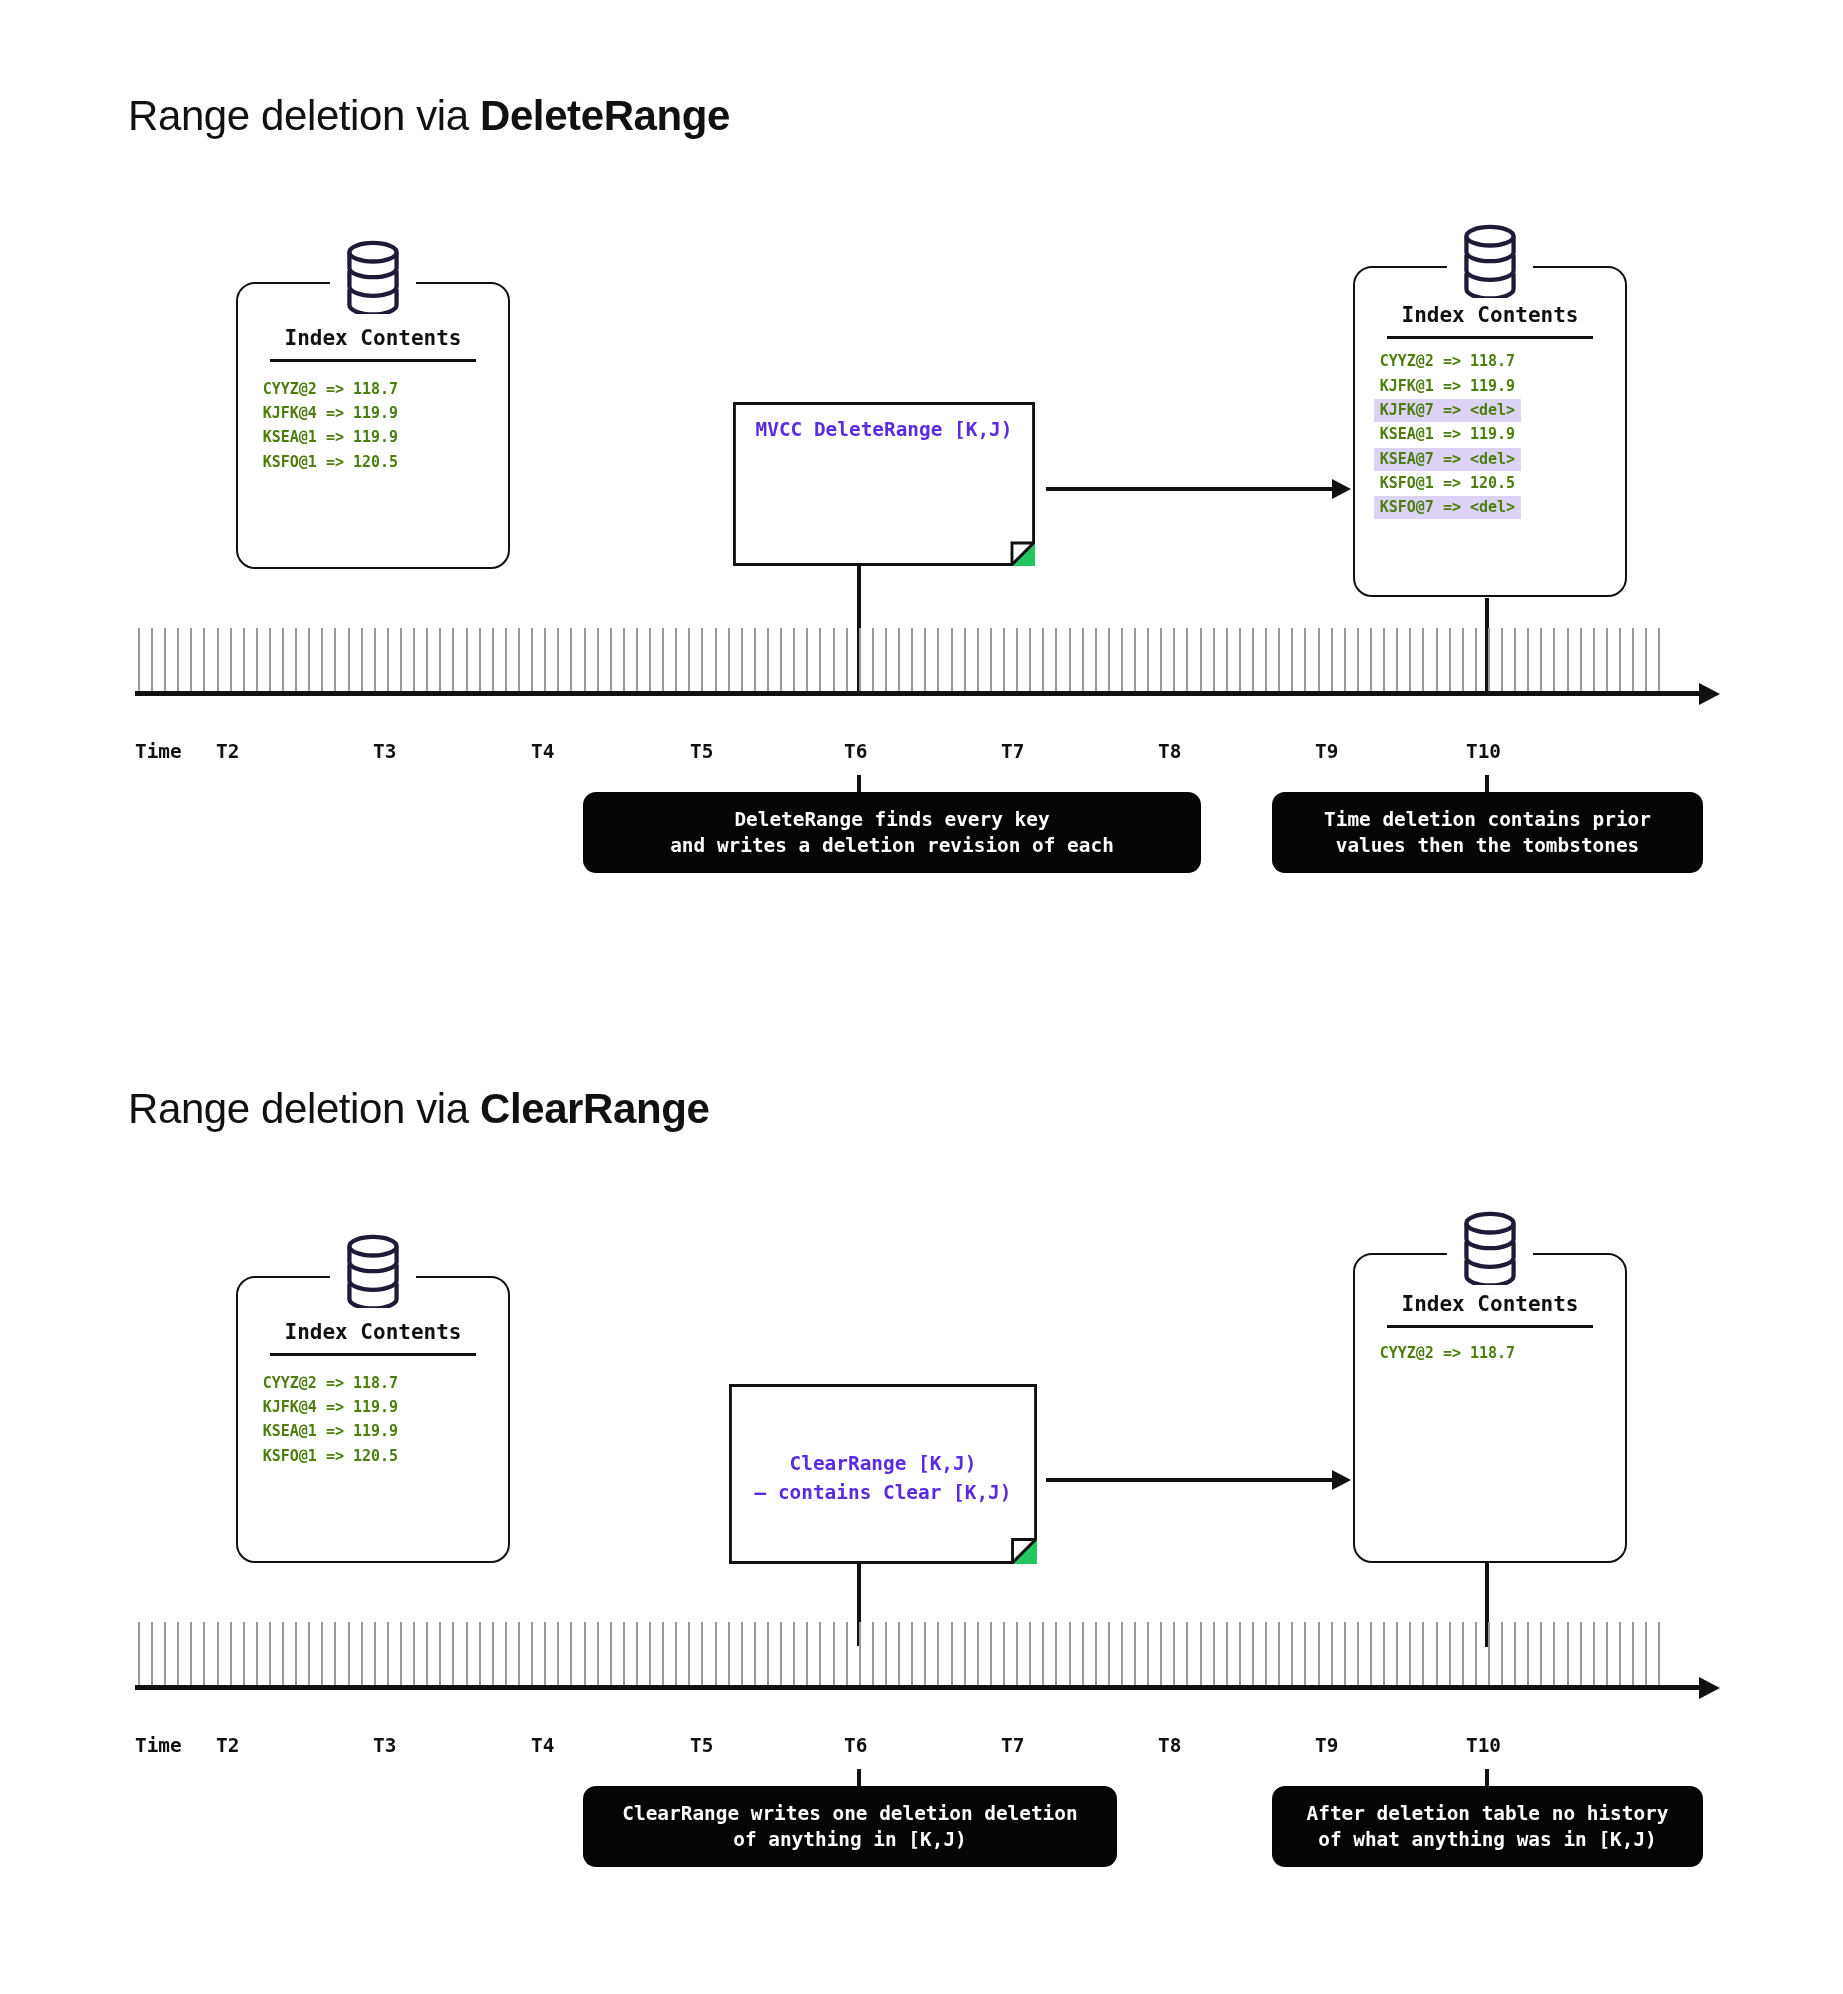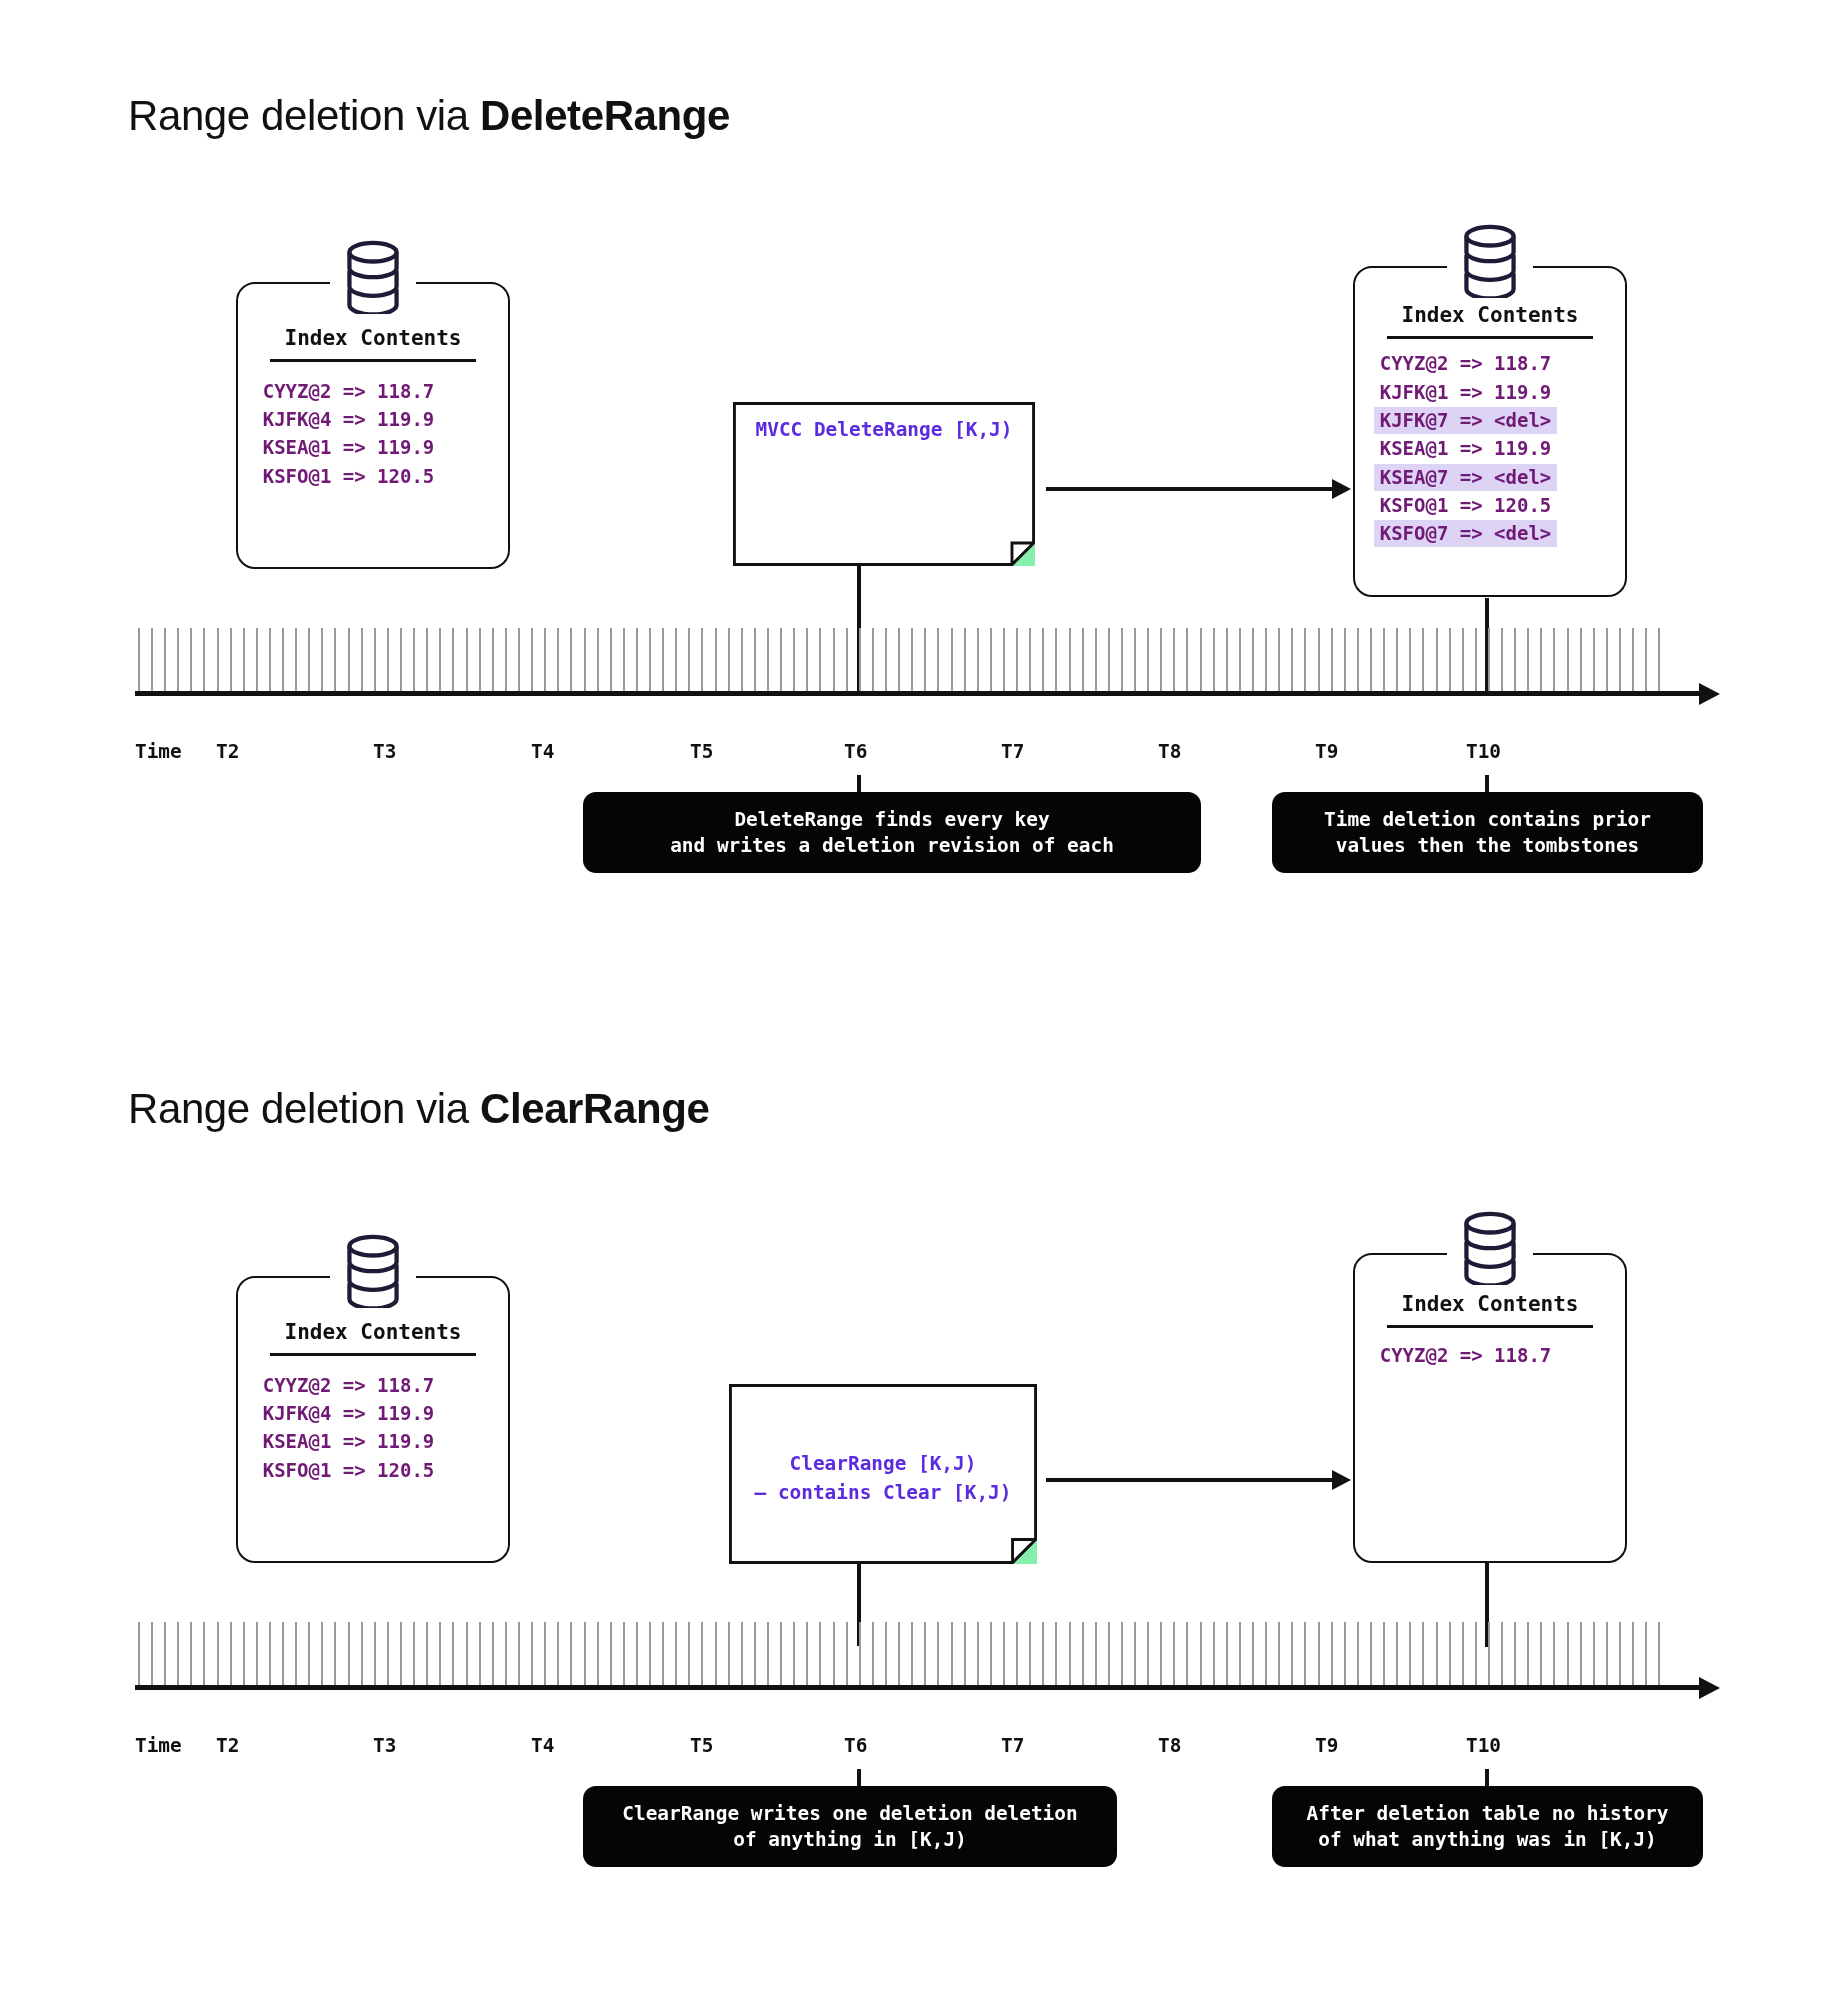"CYYZ@2 => 118.7" .card-row { color: #701a75 -> #4d7c0f; font-size: 19px -> 15px }
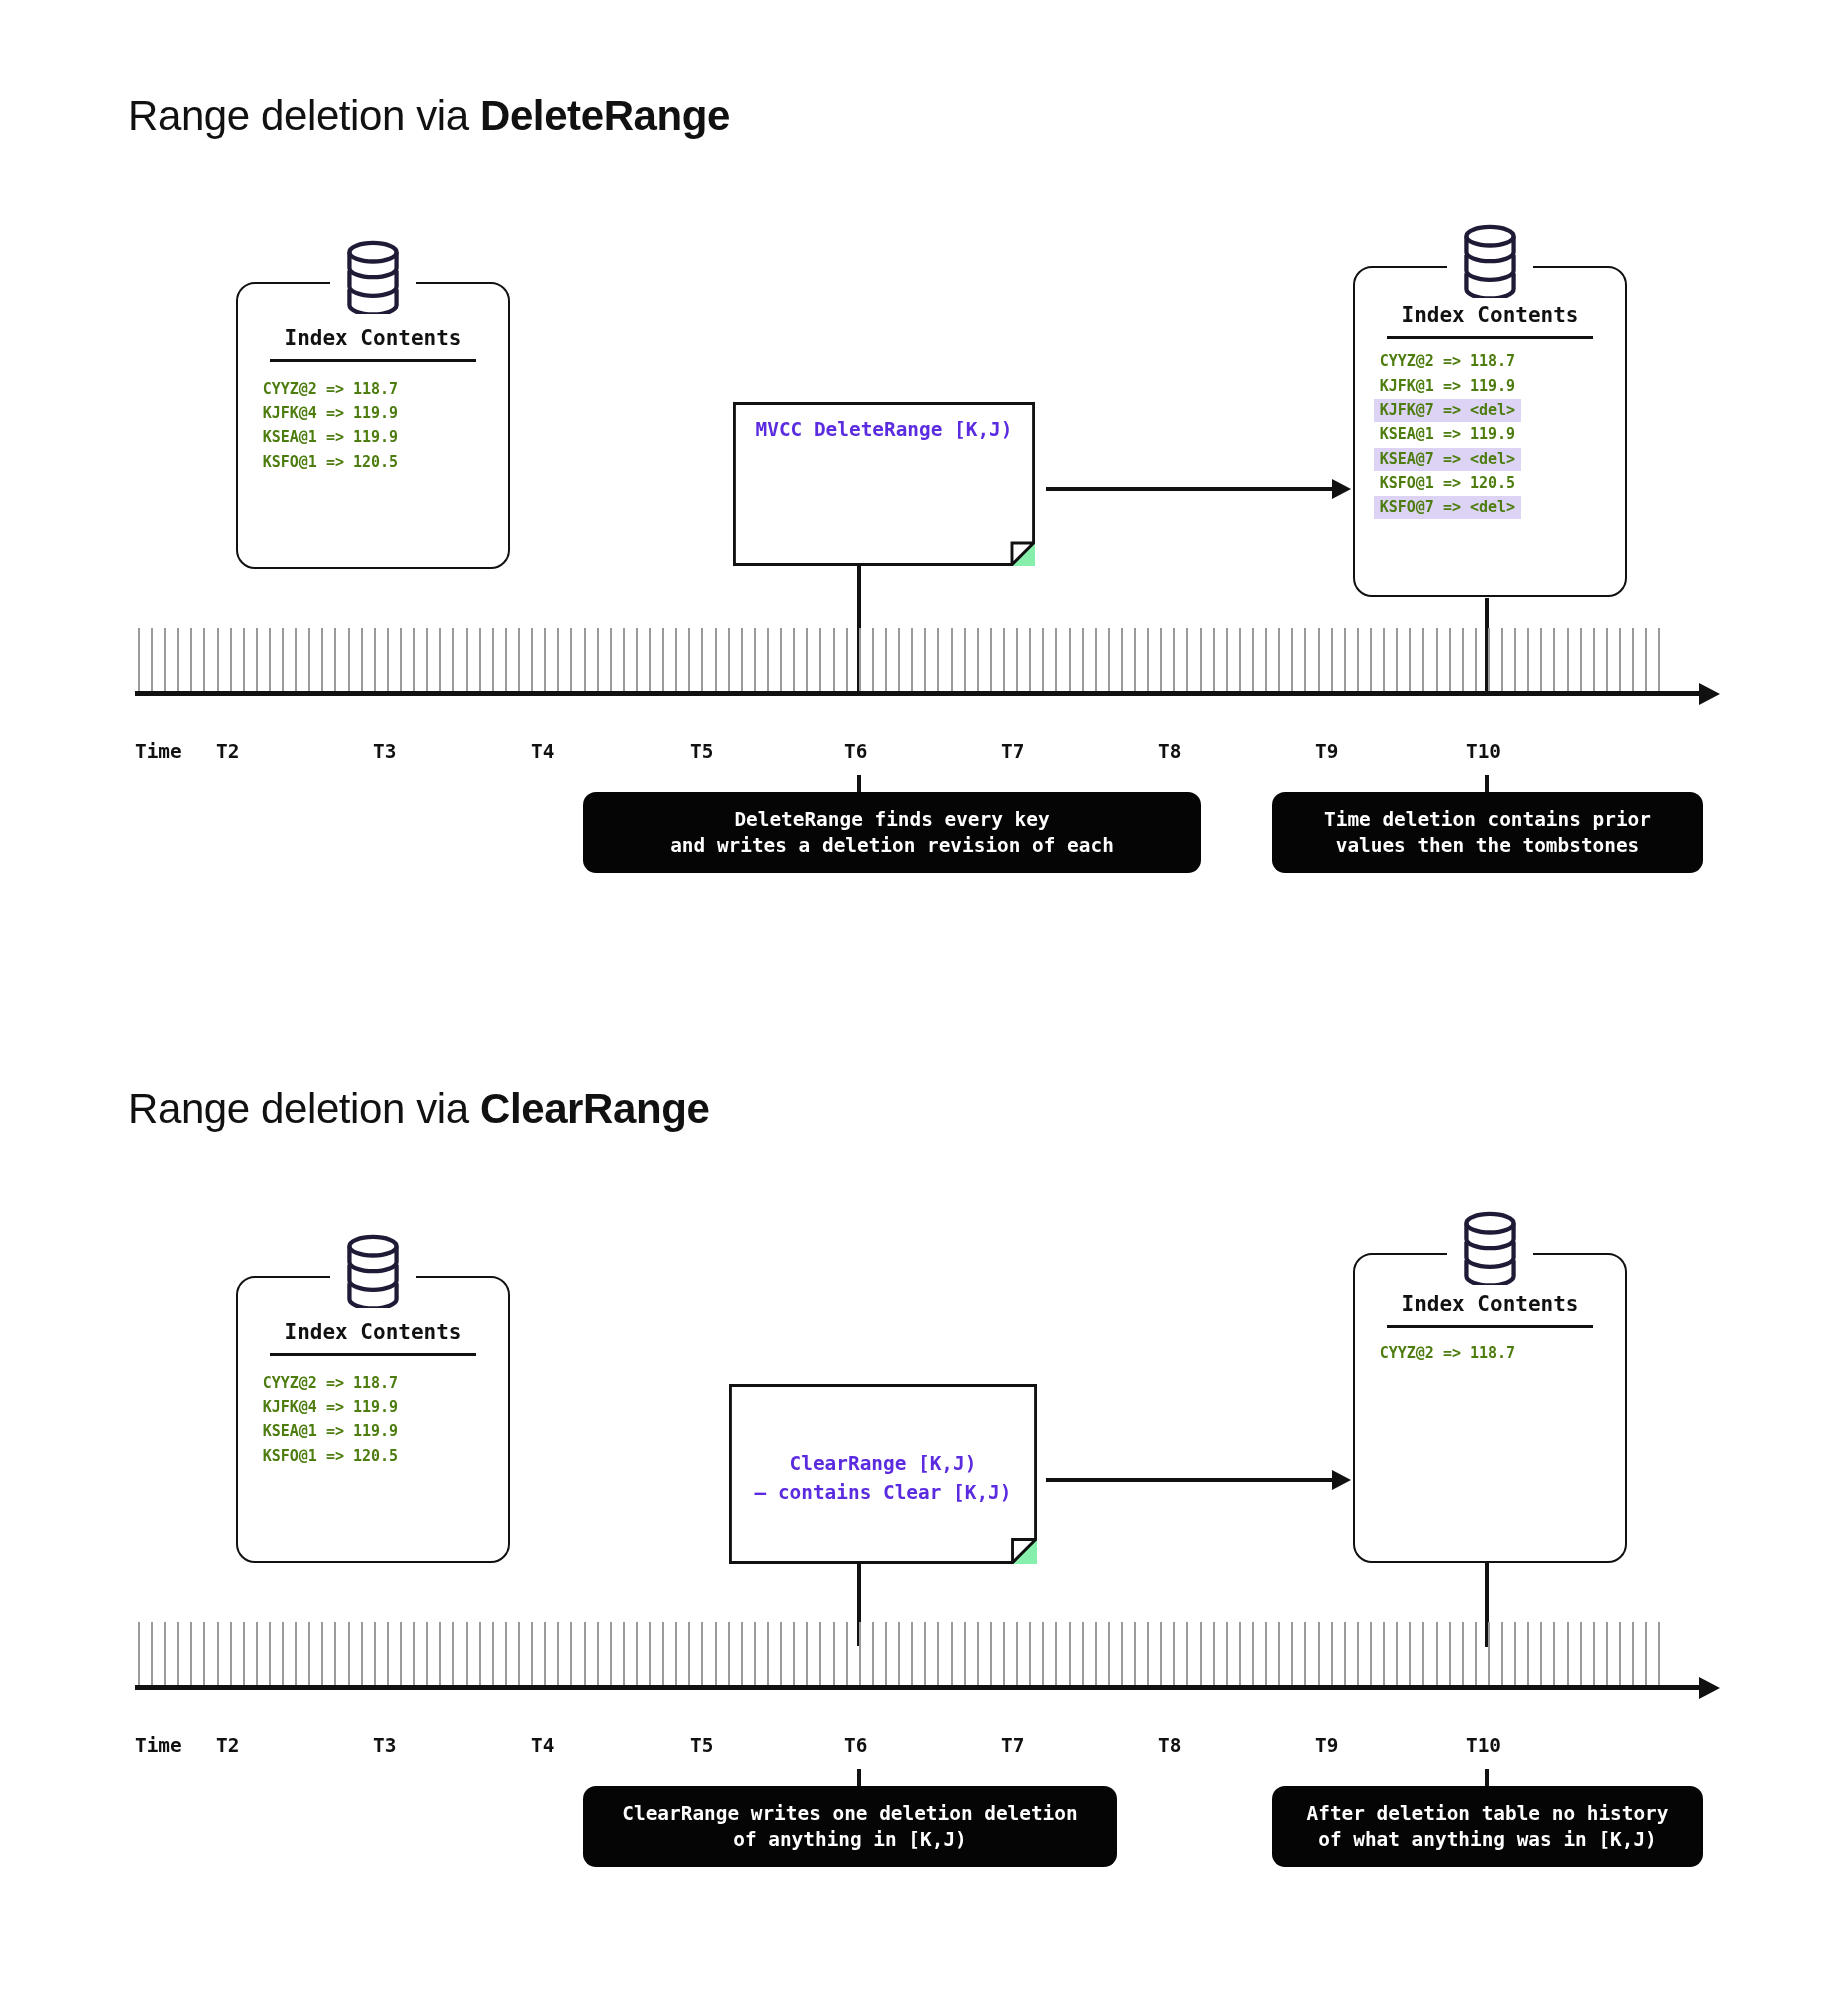"MVCC DeleteRange [K,J)" .note { background: #86efac -> #22c55e }
